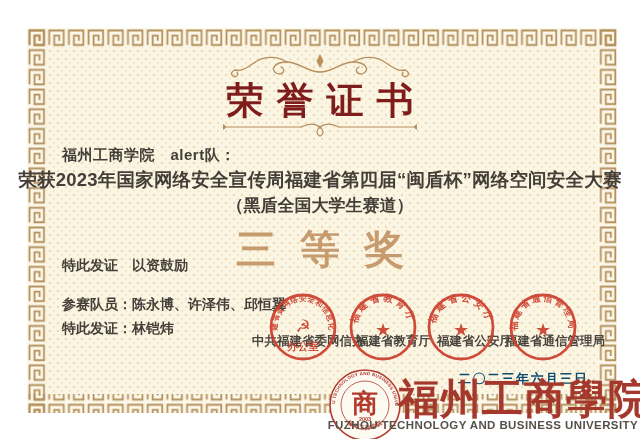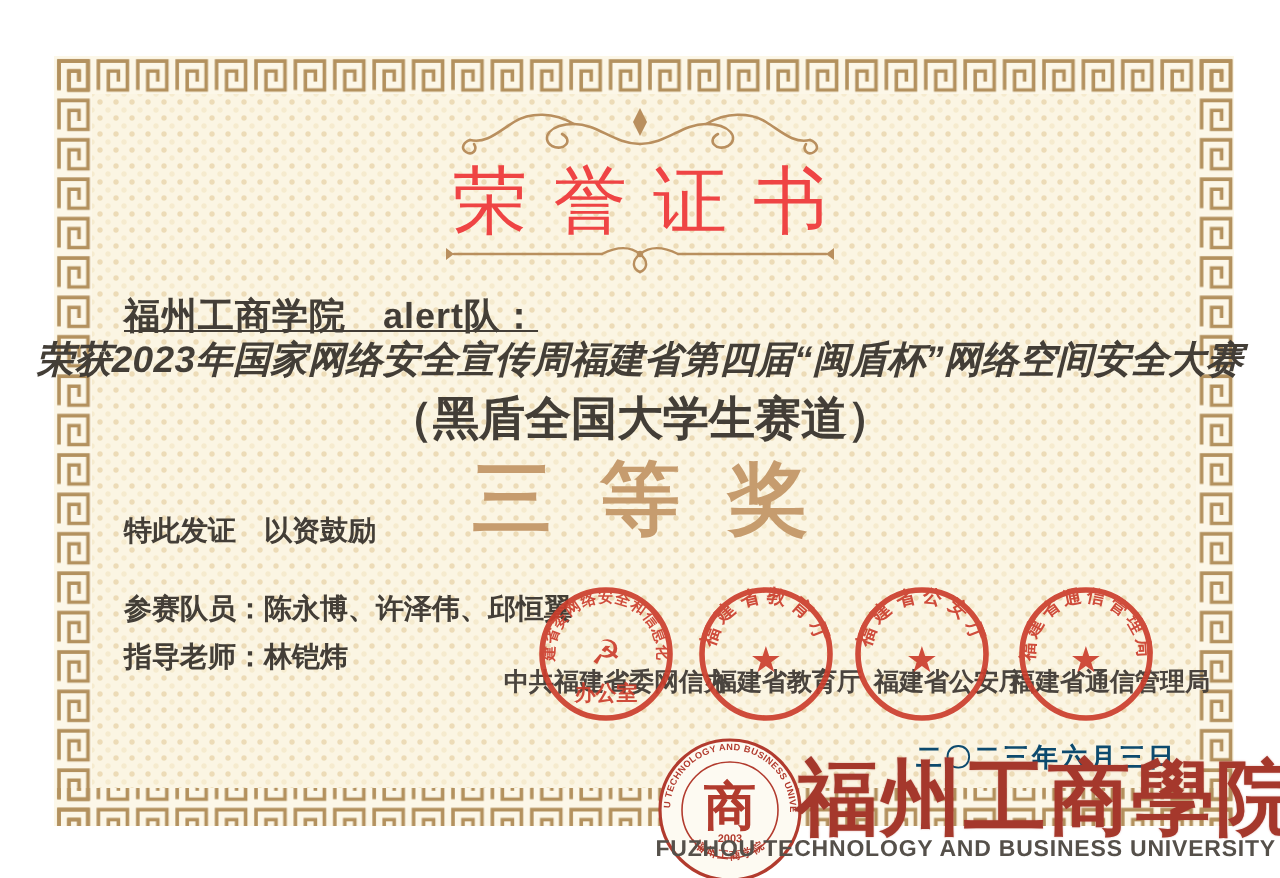"荣誉证书" .title { color: #ef4444 -> #7f1d1d; font-weight: normal -> bold }
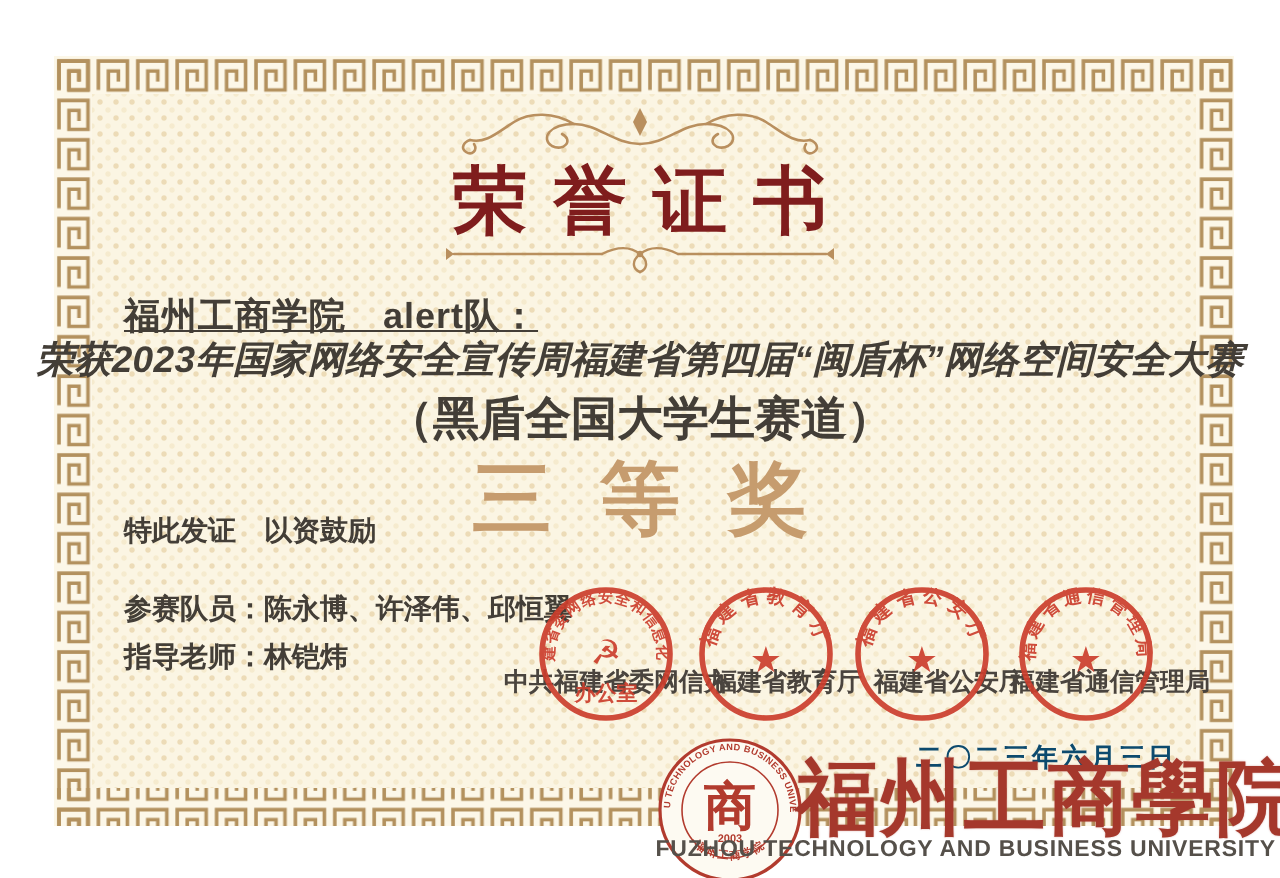"福州工商学院 alert队：" .recipient { font-size: 18px -> 15px; text-decoration: underline -> none }
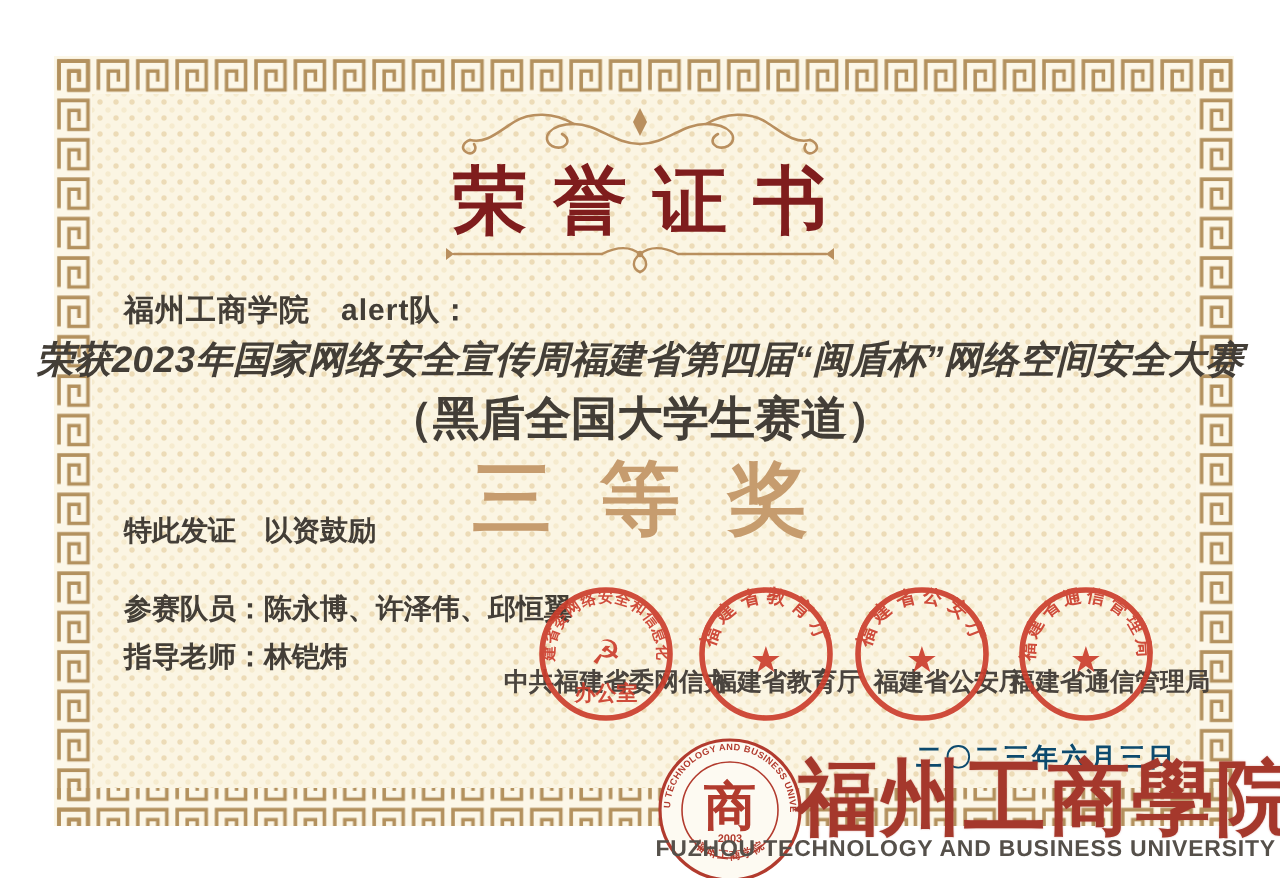"荣获2023年国家网络安全宣传周福建省第四届“闽盾杯”网络空间安全大赛" .bodyline { font-style: italic -> none }
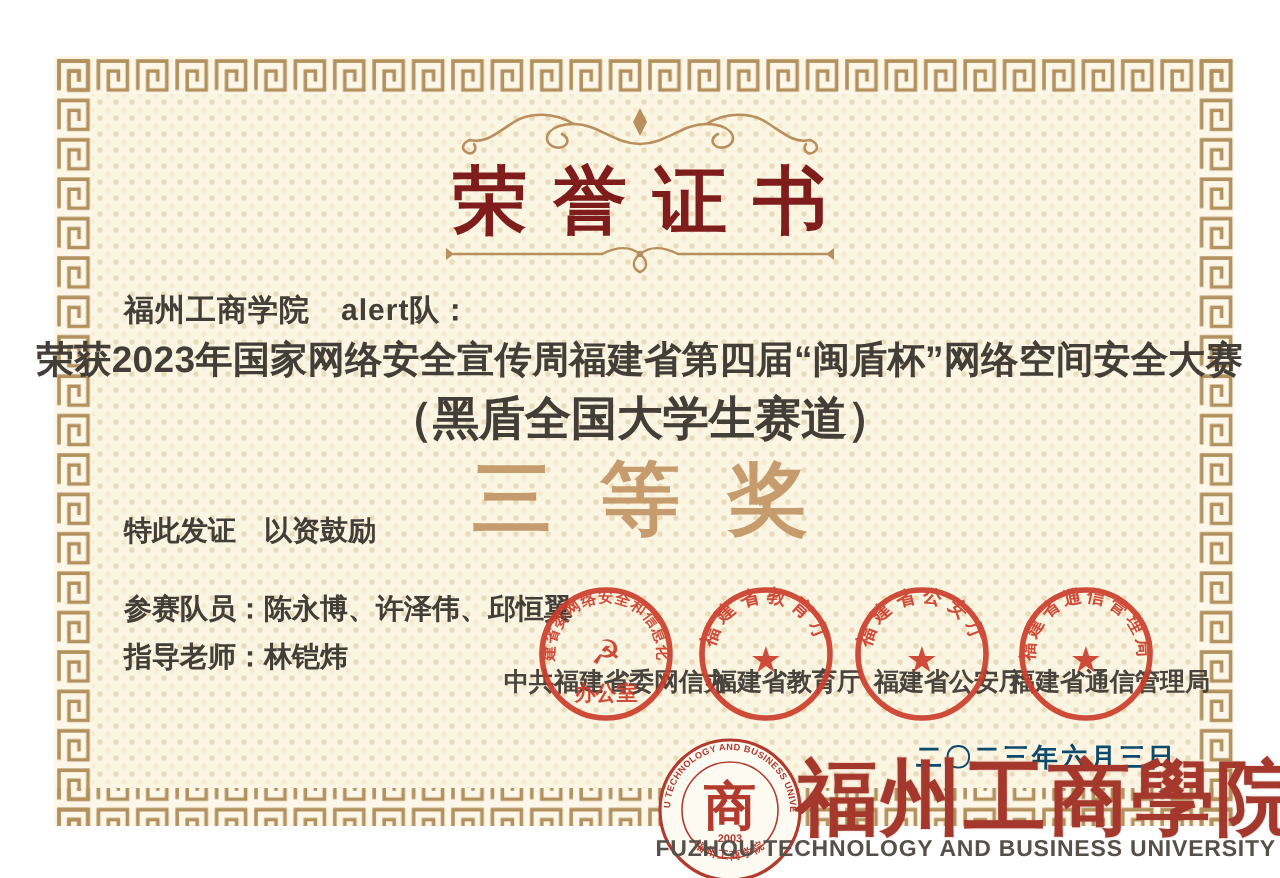"（黑盾全国大学生赛道）" .bodyline2 { font-size: 23px -> 17px }
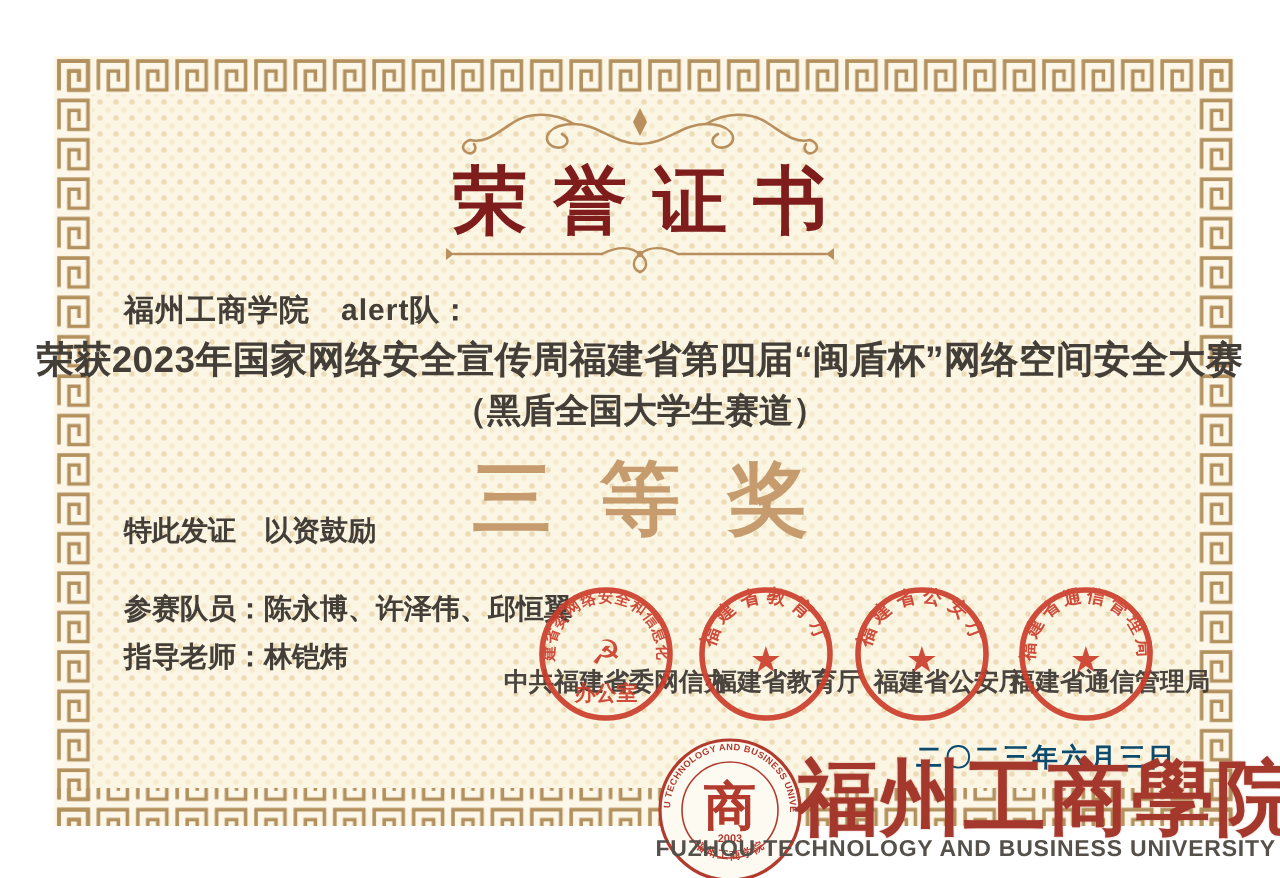"指导老师：林铠炜" div.txt { text: 指导老师 -> 特此发证 }
